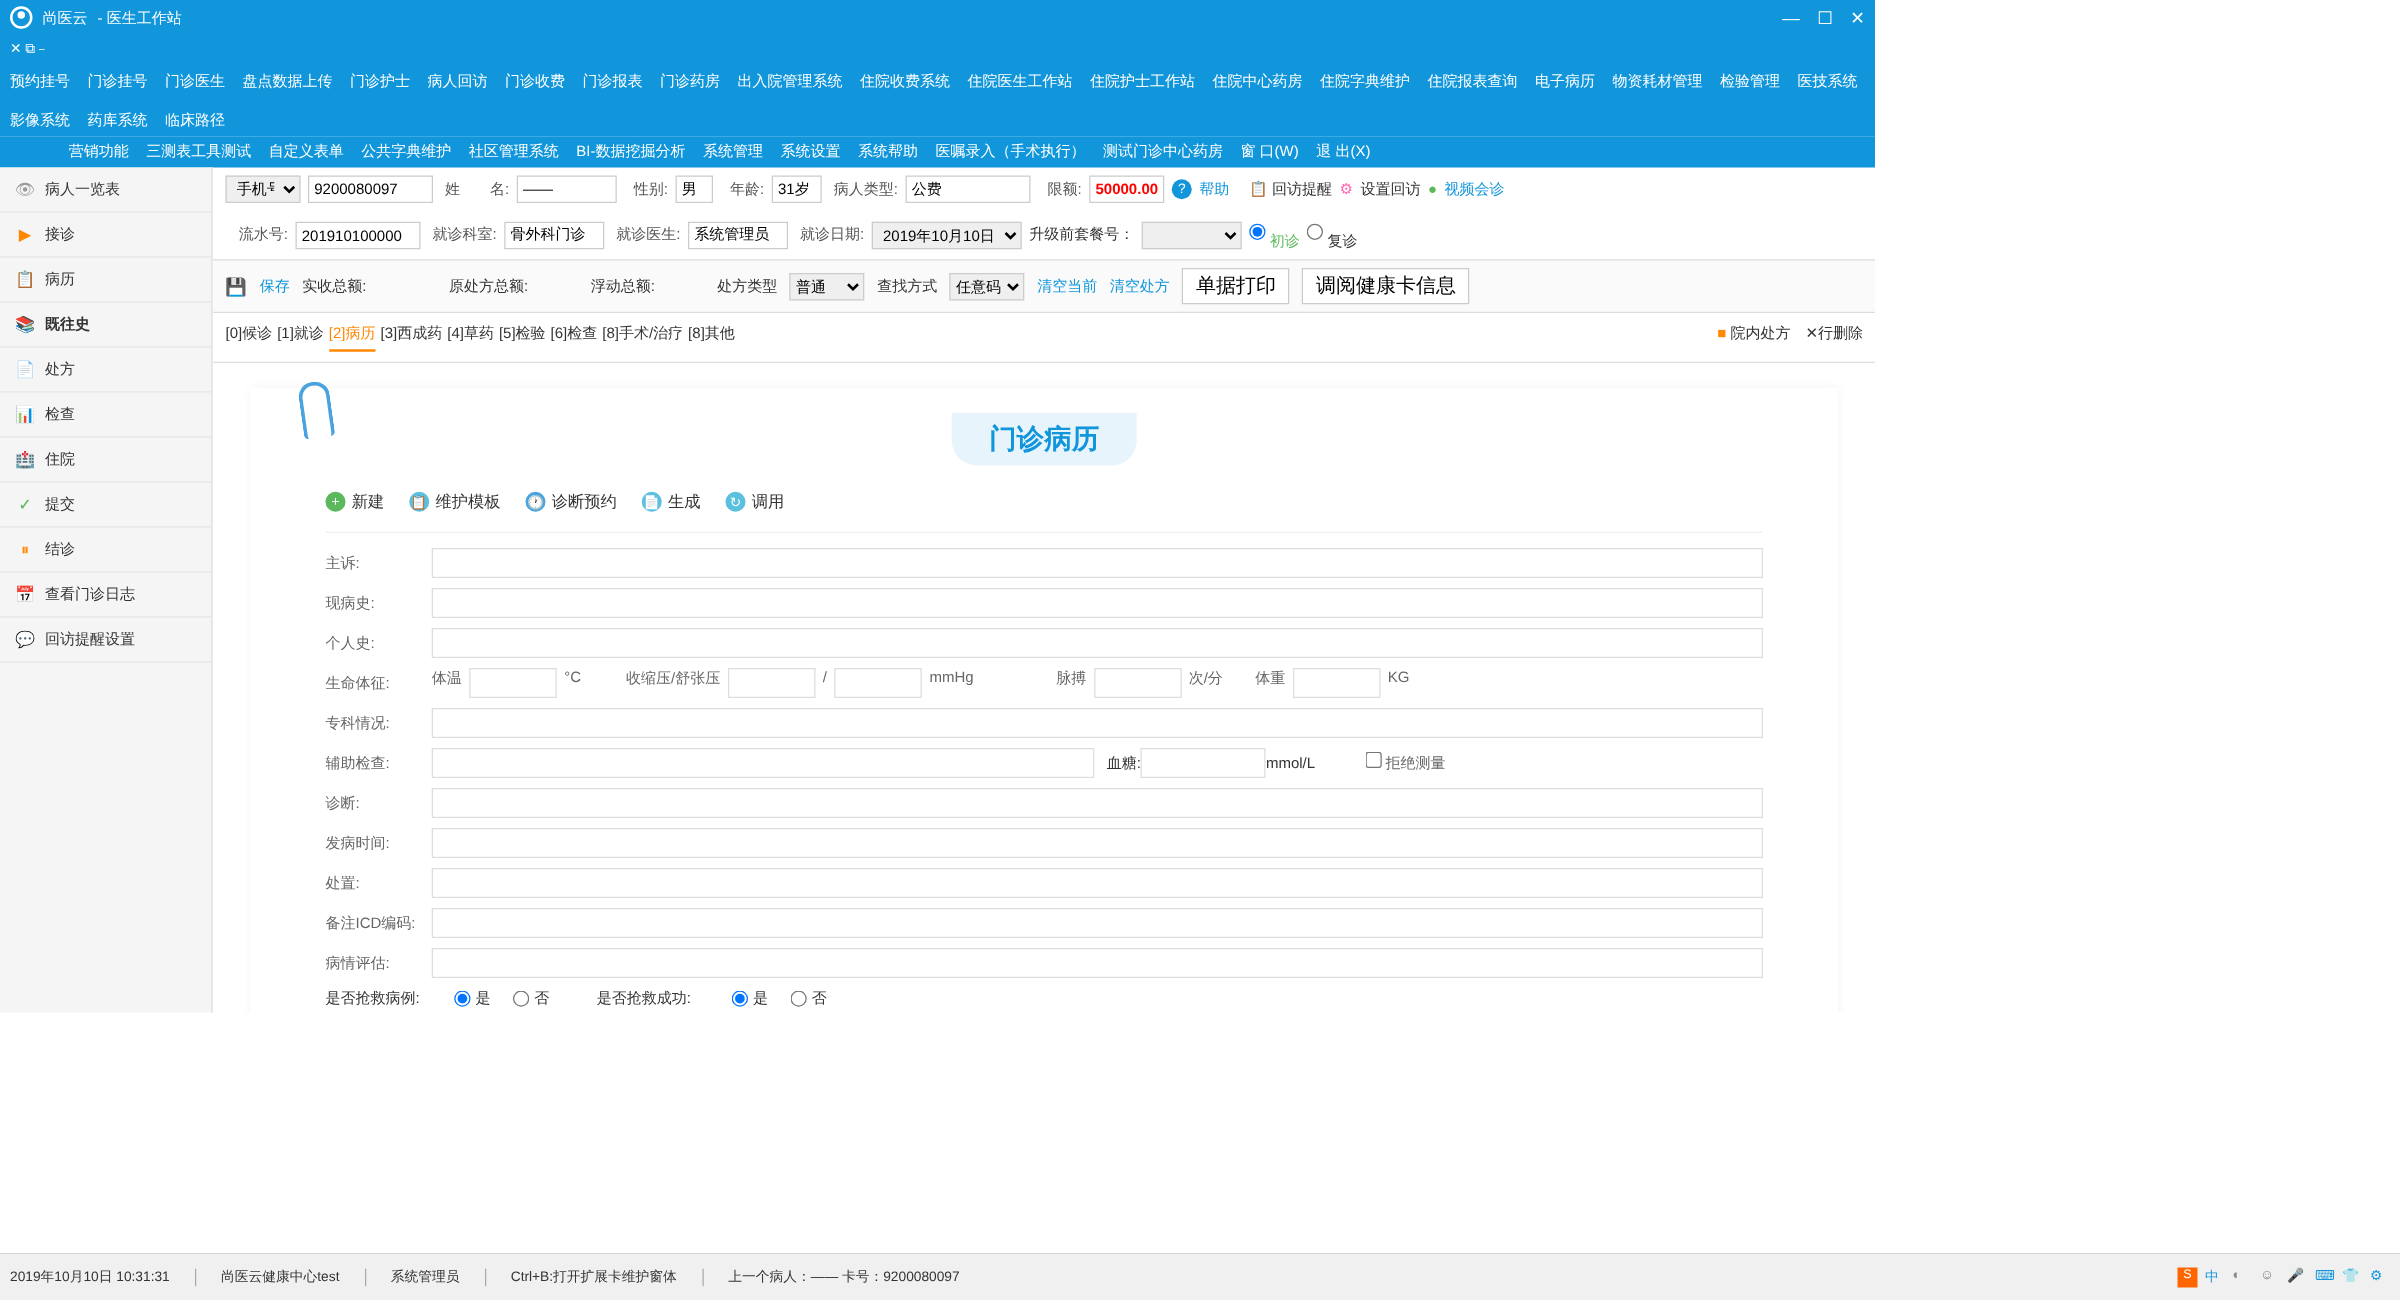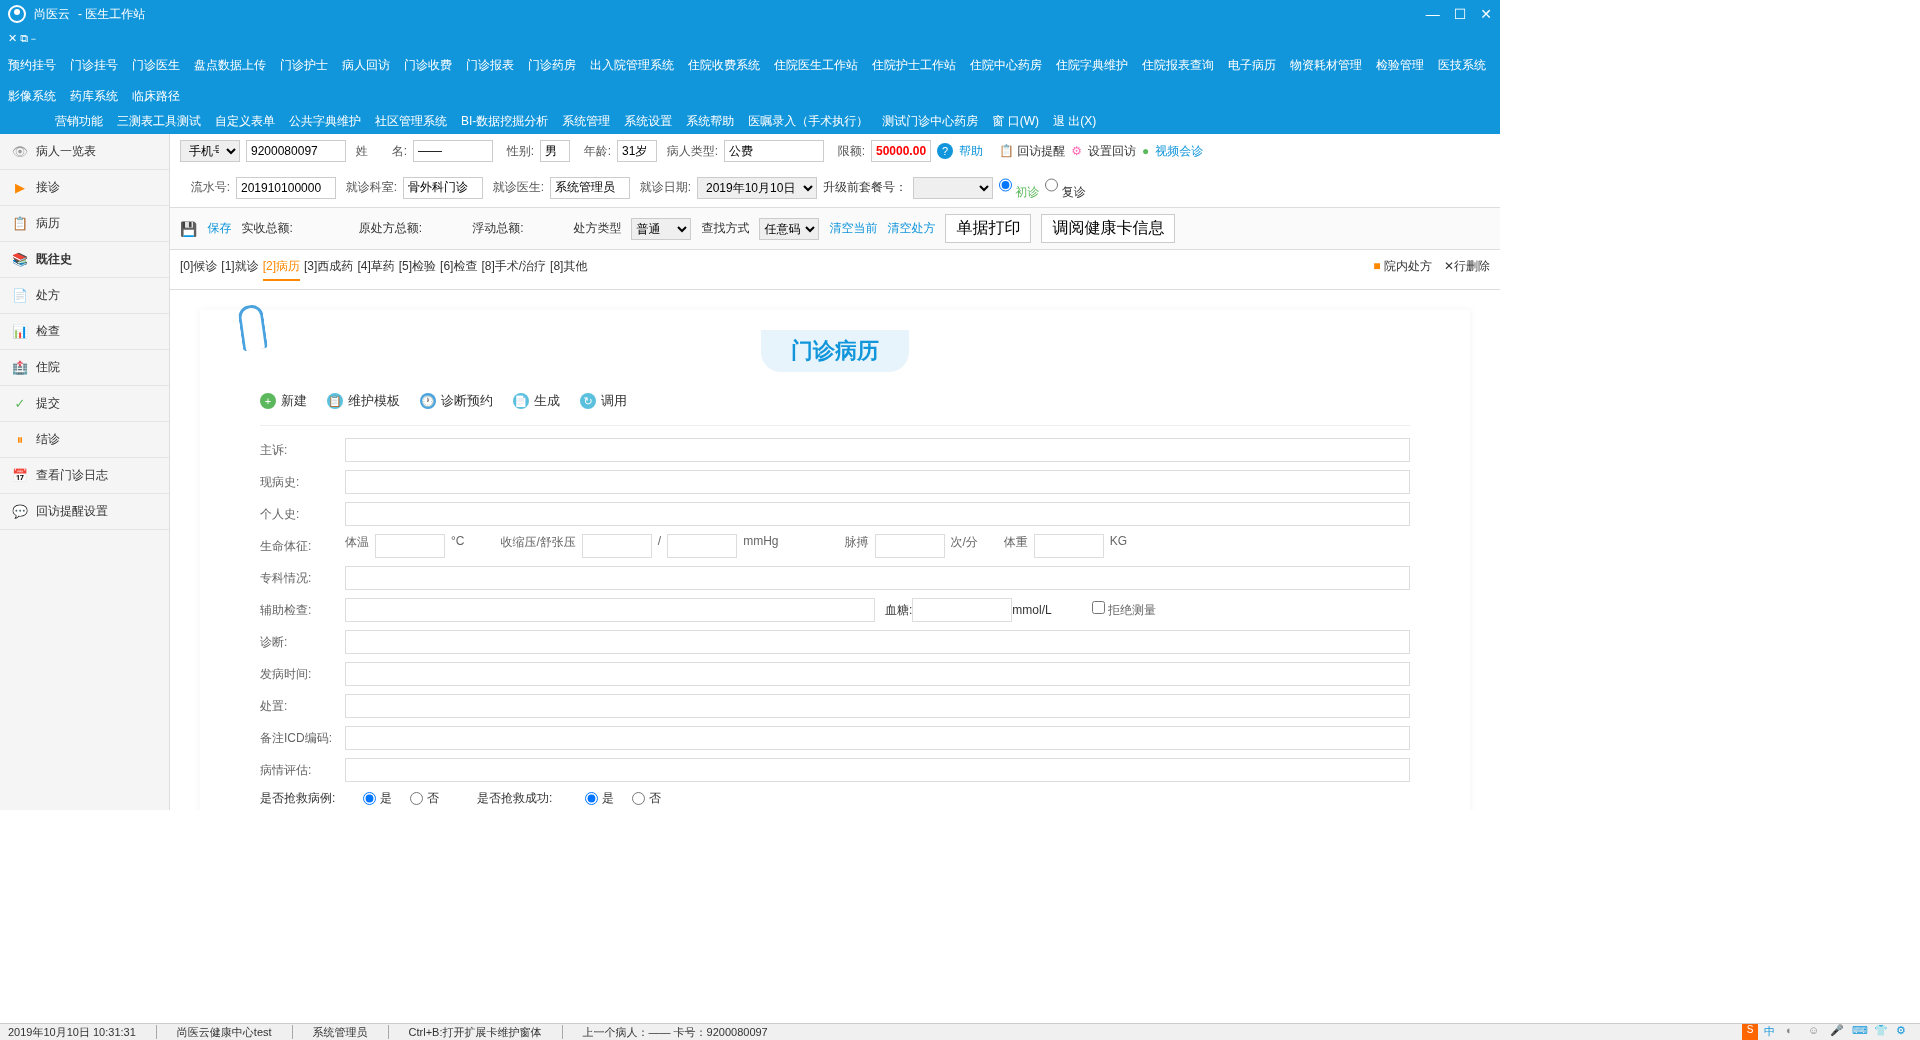"2019年10月10日 10:31:31" .status-bar { height: 17px -> 38px }
